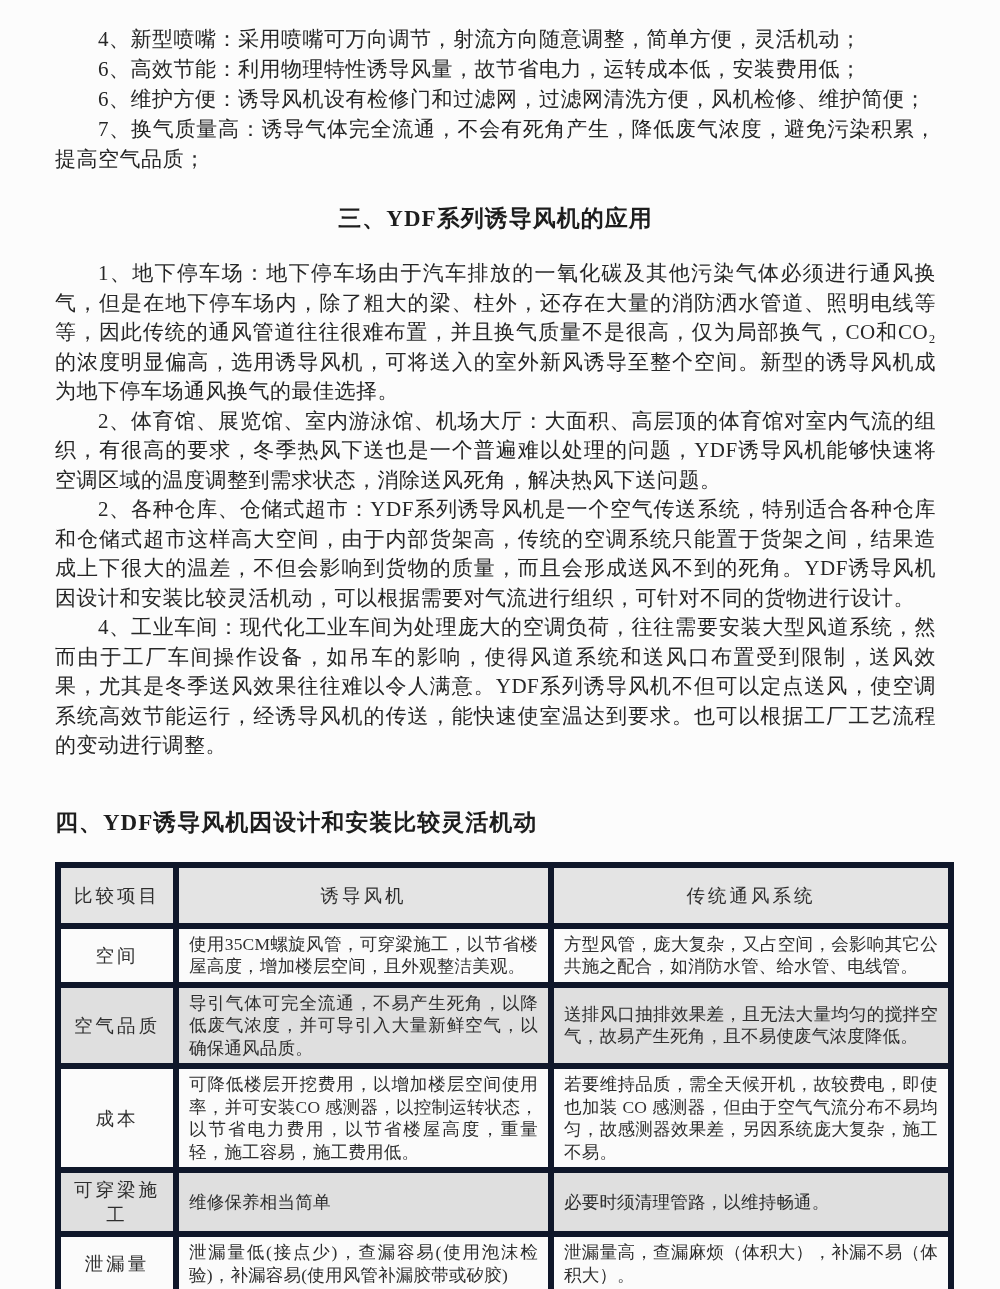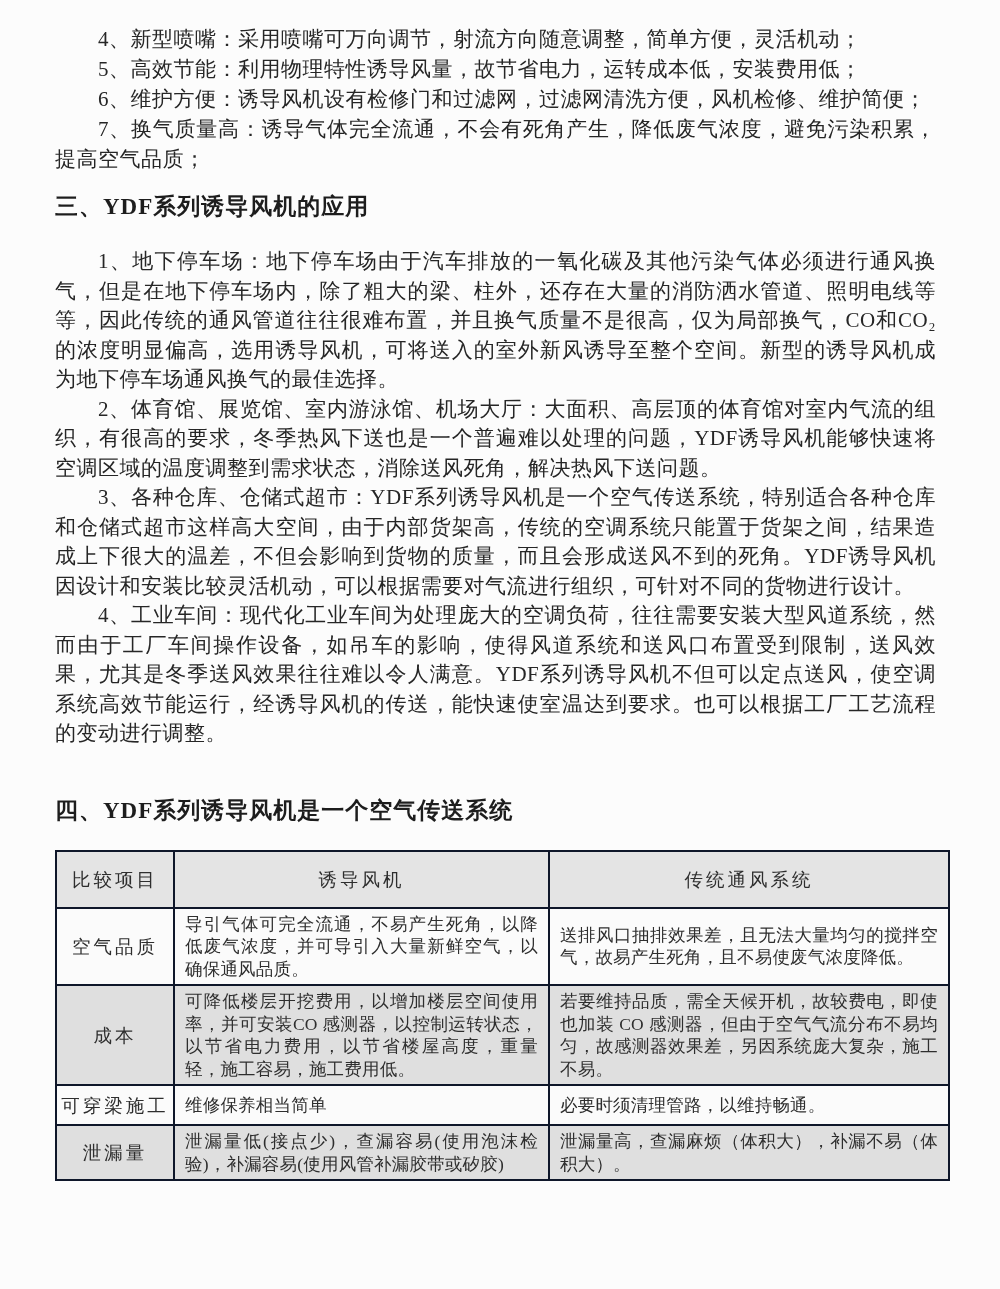"5、高效节能：利用物理特性诱导风量，故节省电力，运转成本低，安装费用低；" p.doc-par { text: 5 -> 6 }
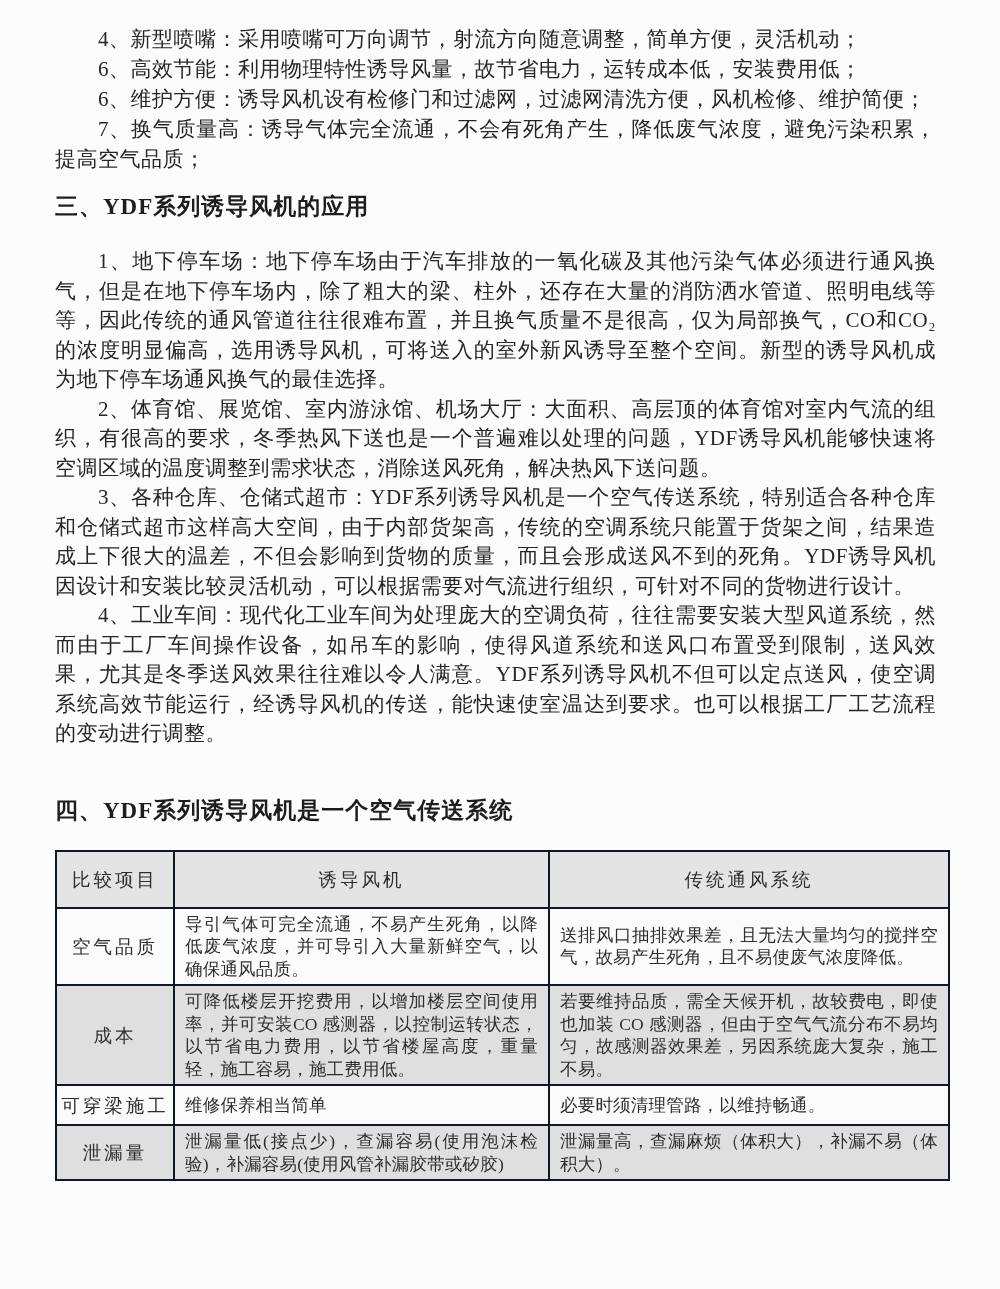"三、YDF系列诱导风机的应用" #sec3-heading { margin: 17px 0 25px 0 -> 29px 0 25px 0; text-align: none -> center }
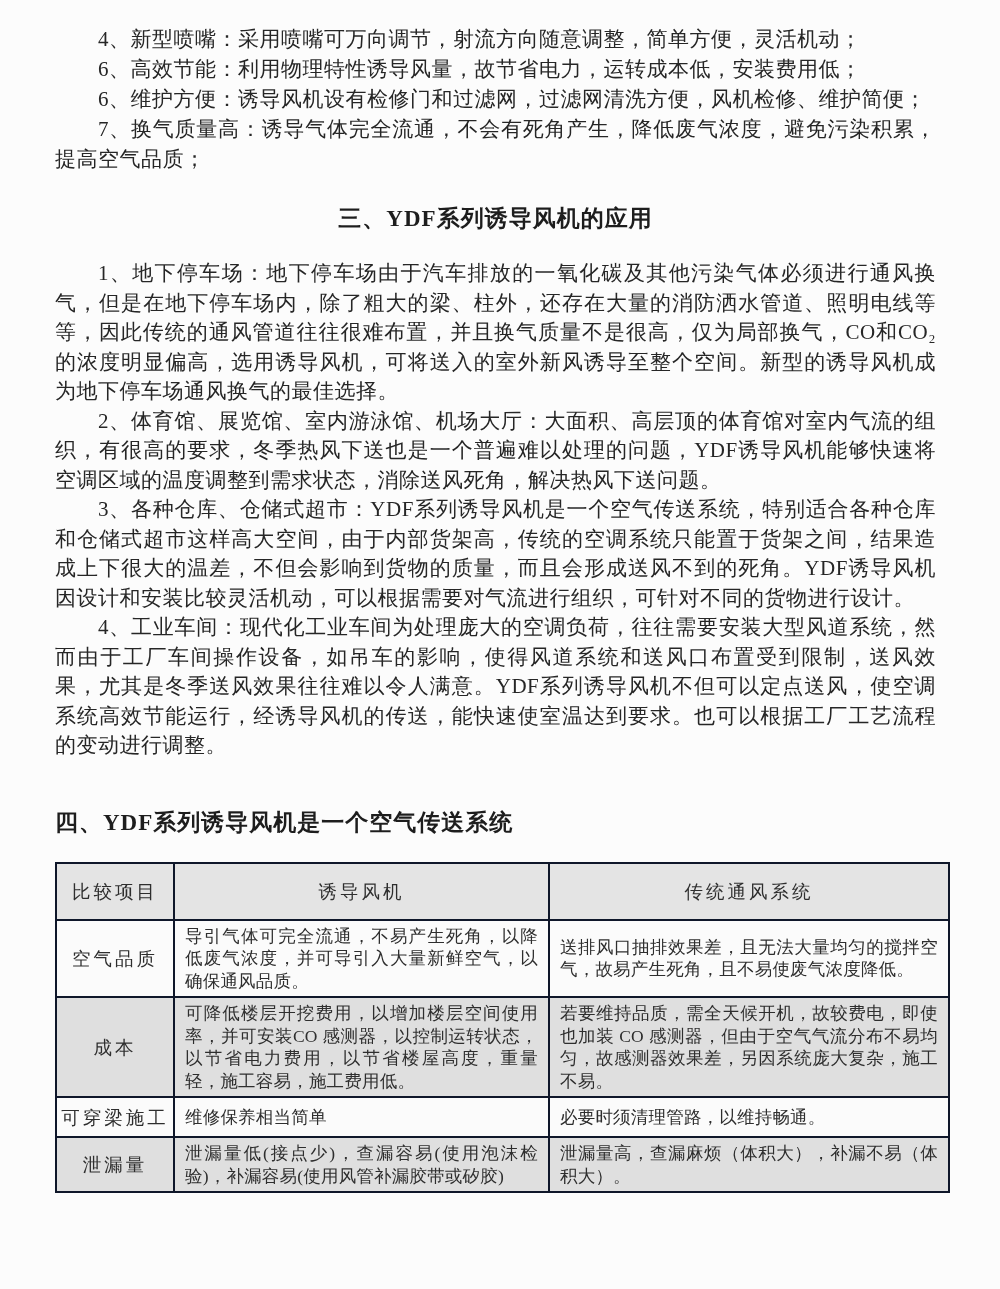"3、各种仓库、仓储式超市：YDF系列诱导风机是一个空气传送系统，特别适合各种仓库" p.doc-par { text: 3 -> 2 }
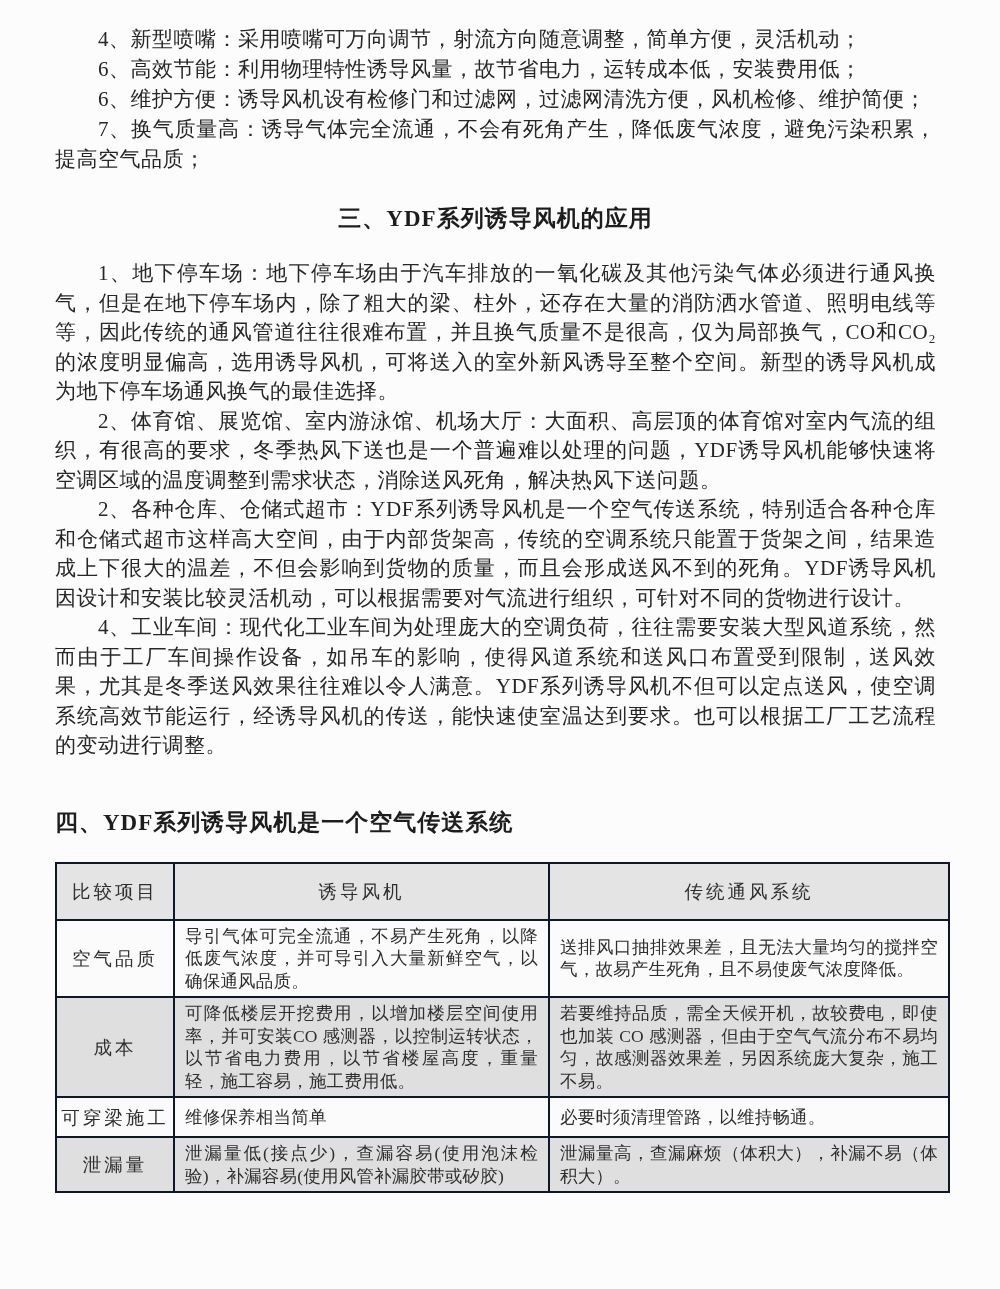"四、YDF系列诱导风机是一个空气传送系统" h2.sec-heading { text: YDF系列诱导风机是一个空气传送系统 -> YDF诱导风机因设计和安装比较灵活机动 }
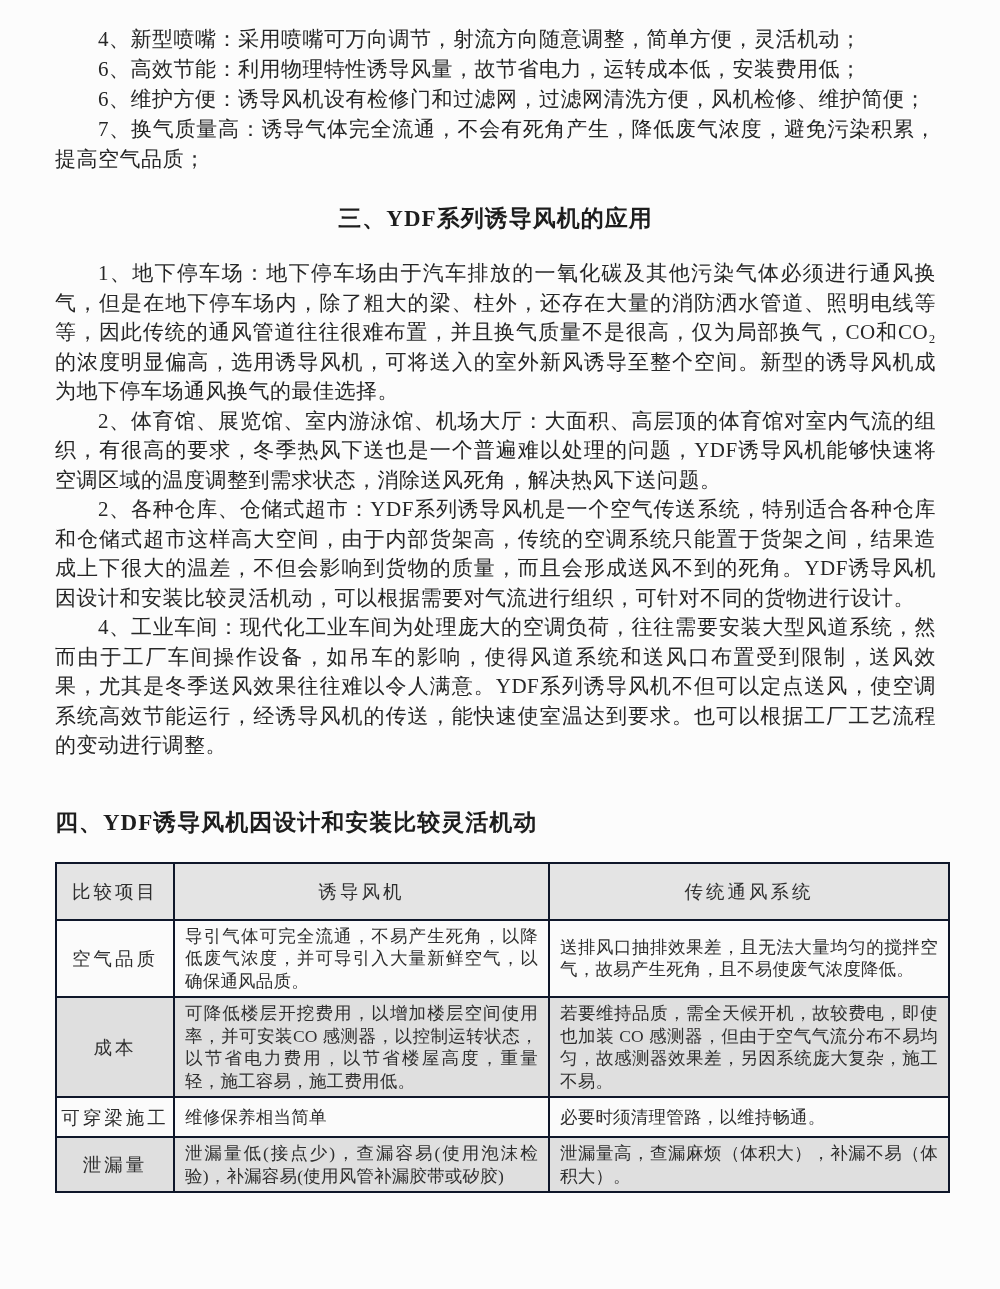"比较项目" table.cmp th, table.cmp td { border: 2px solid #0f172a -> 6px solid #0f172a }
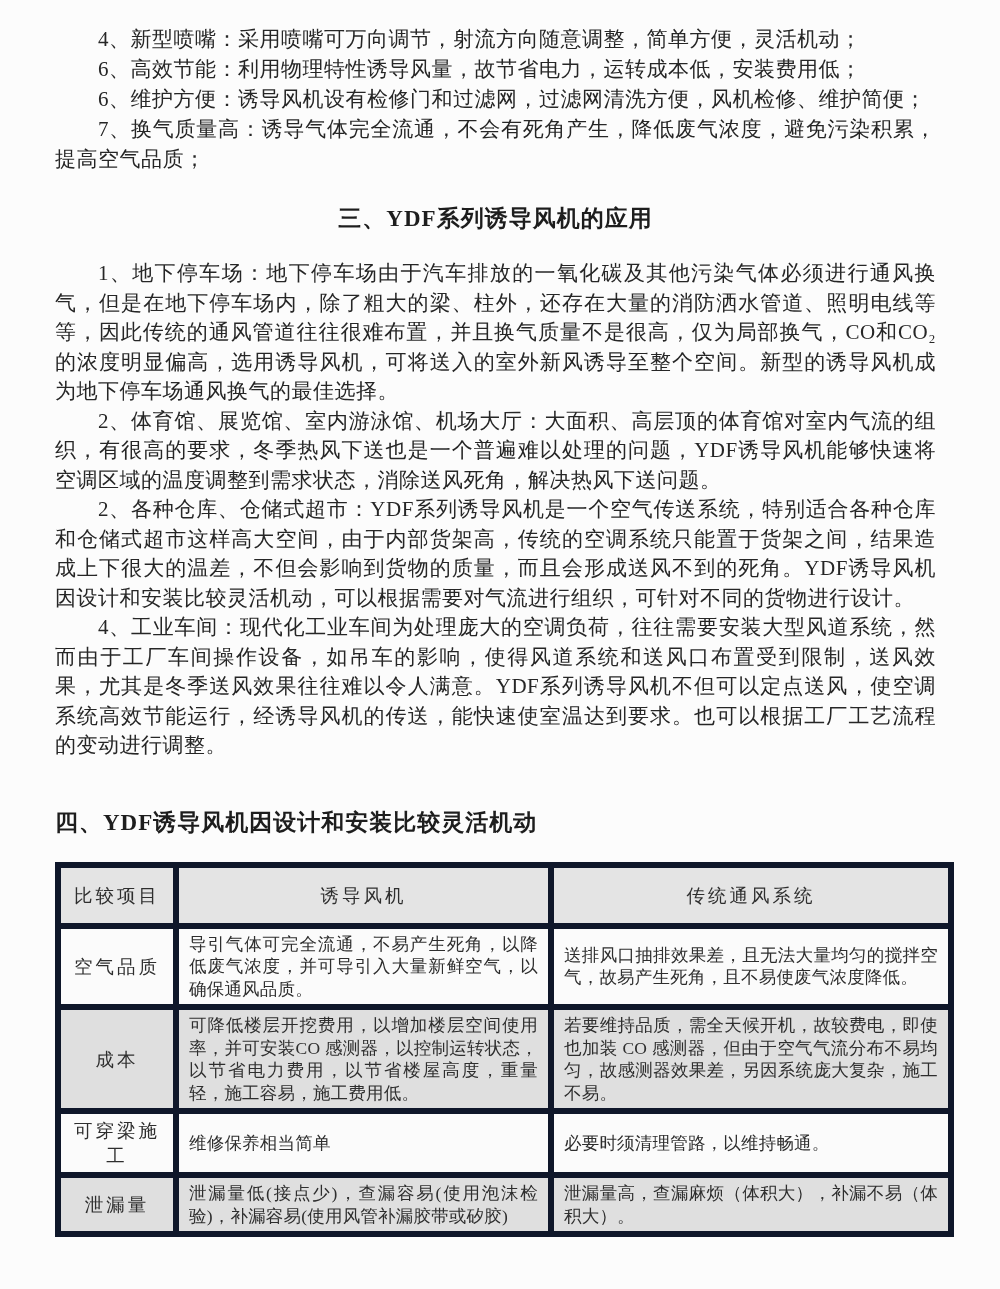"空间" tr.r2 { html: none -> <tr> <th>空间</th> <td>使用35CM螺旋风管，可穿梁施工，以节省楼屋高度，增加楼层空间，且外观整洁美观。</td> <td>方型风管，庞大复杂，又占空间，会影响其它公共施之配合，如消防水管、给水管、电线管。</td> </tr> }
